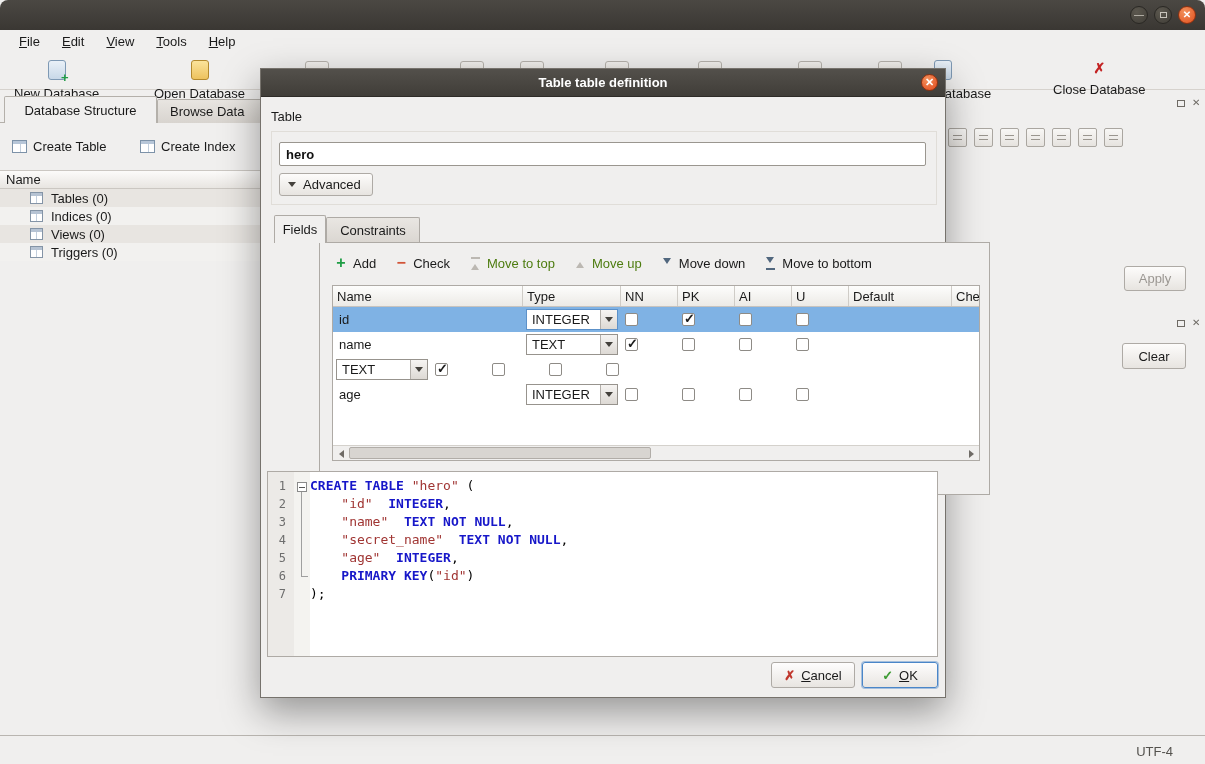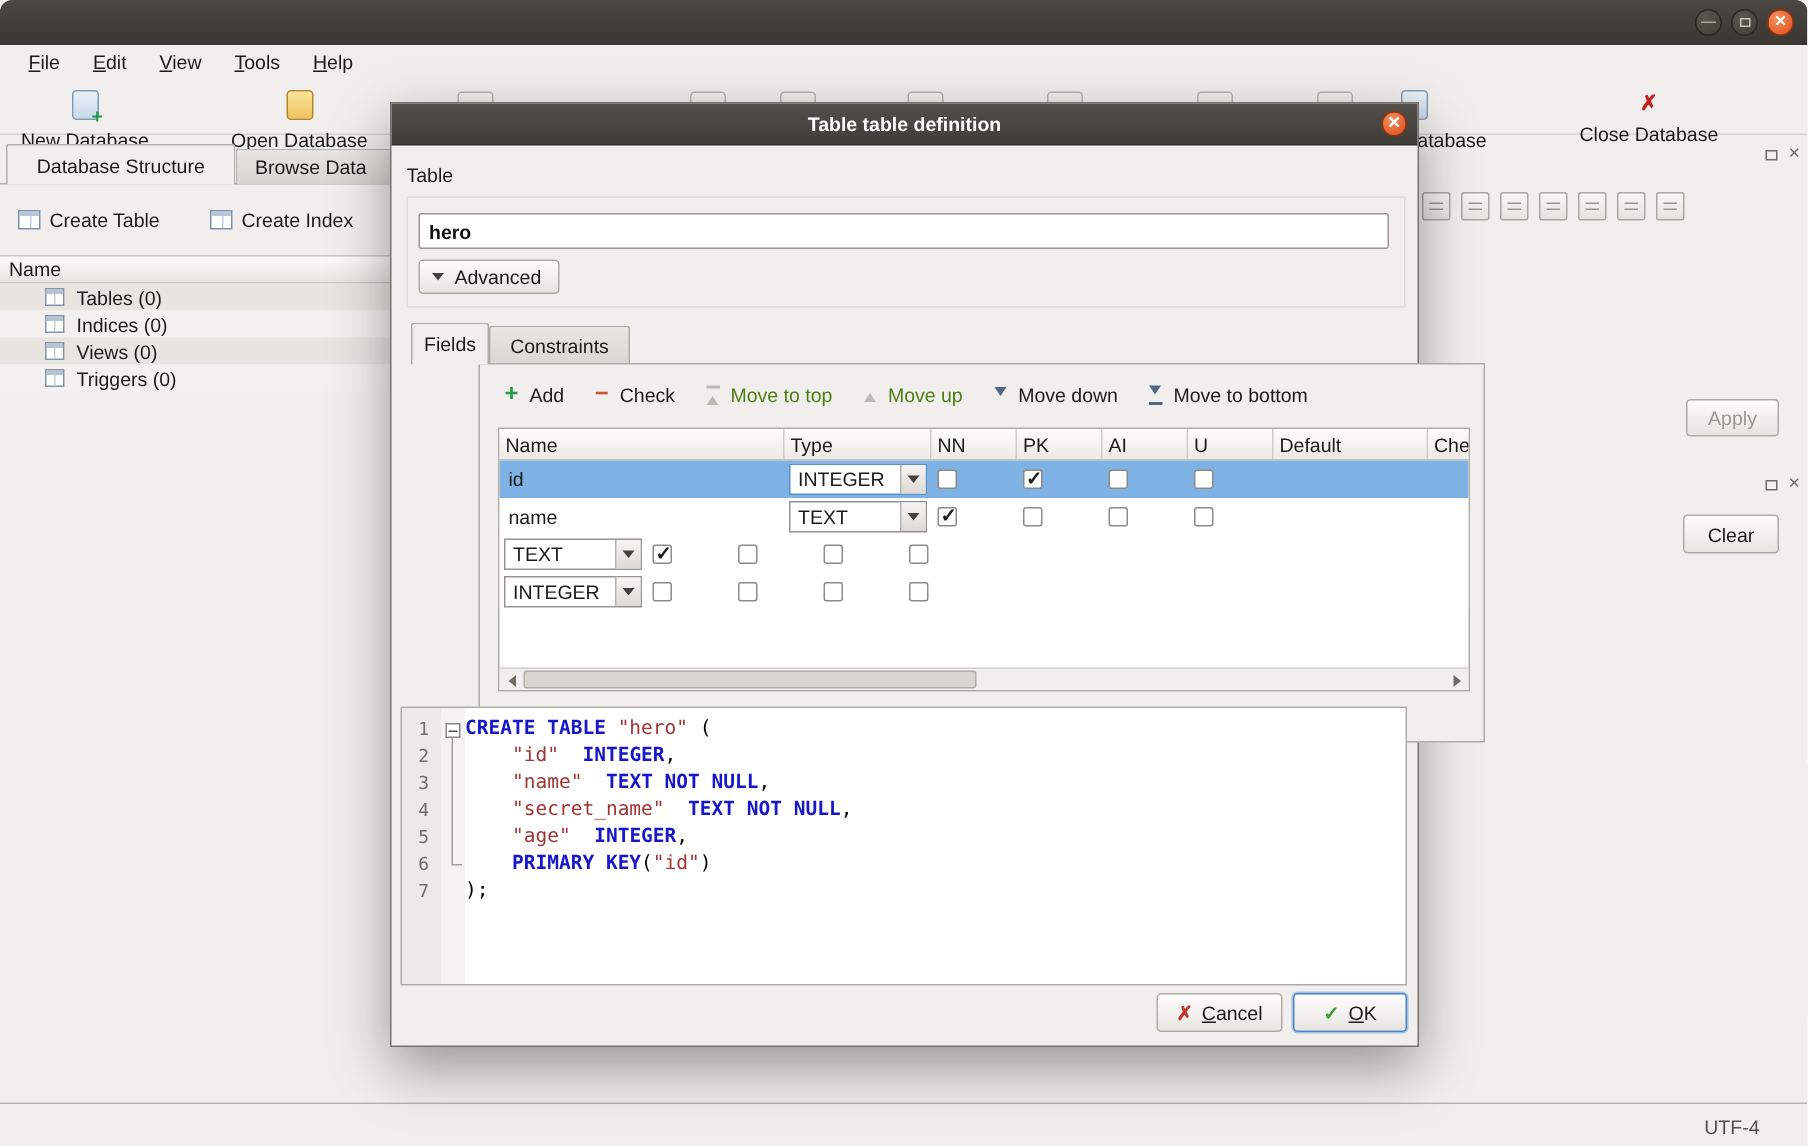"age" div.gc { html: none -> <div>age</div> }
